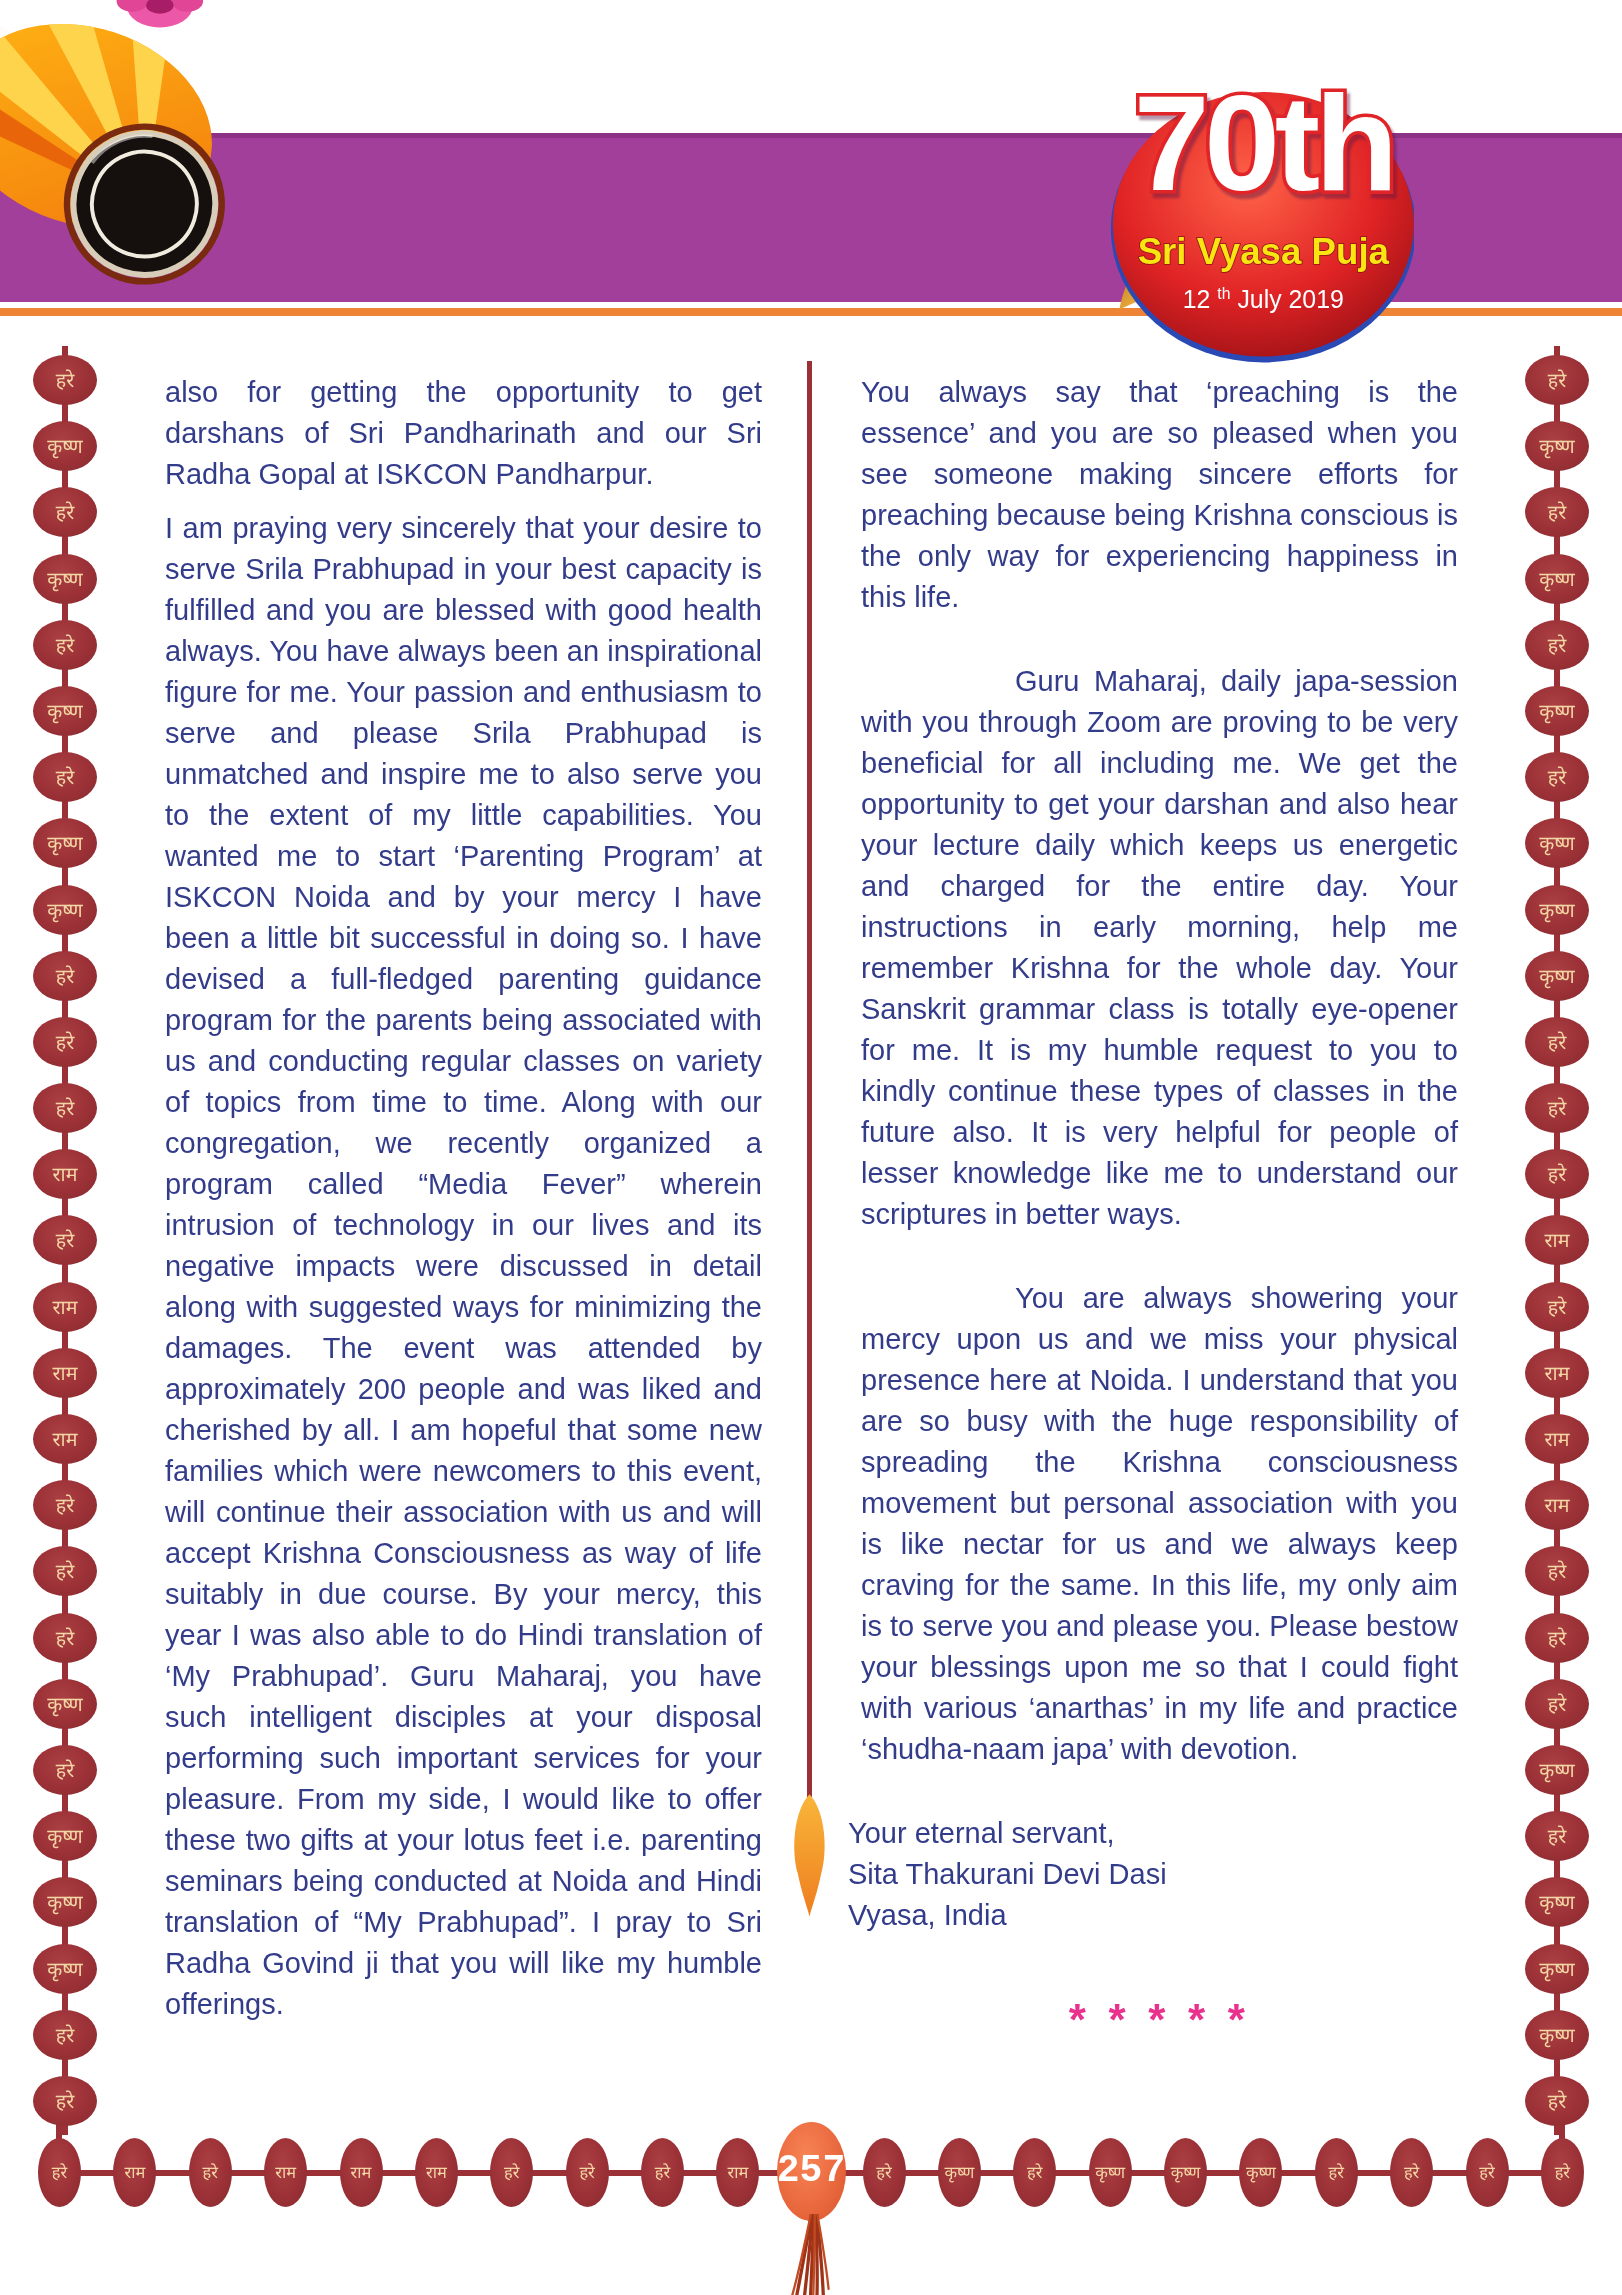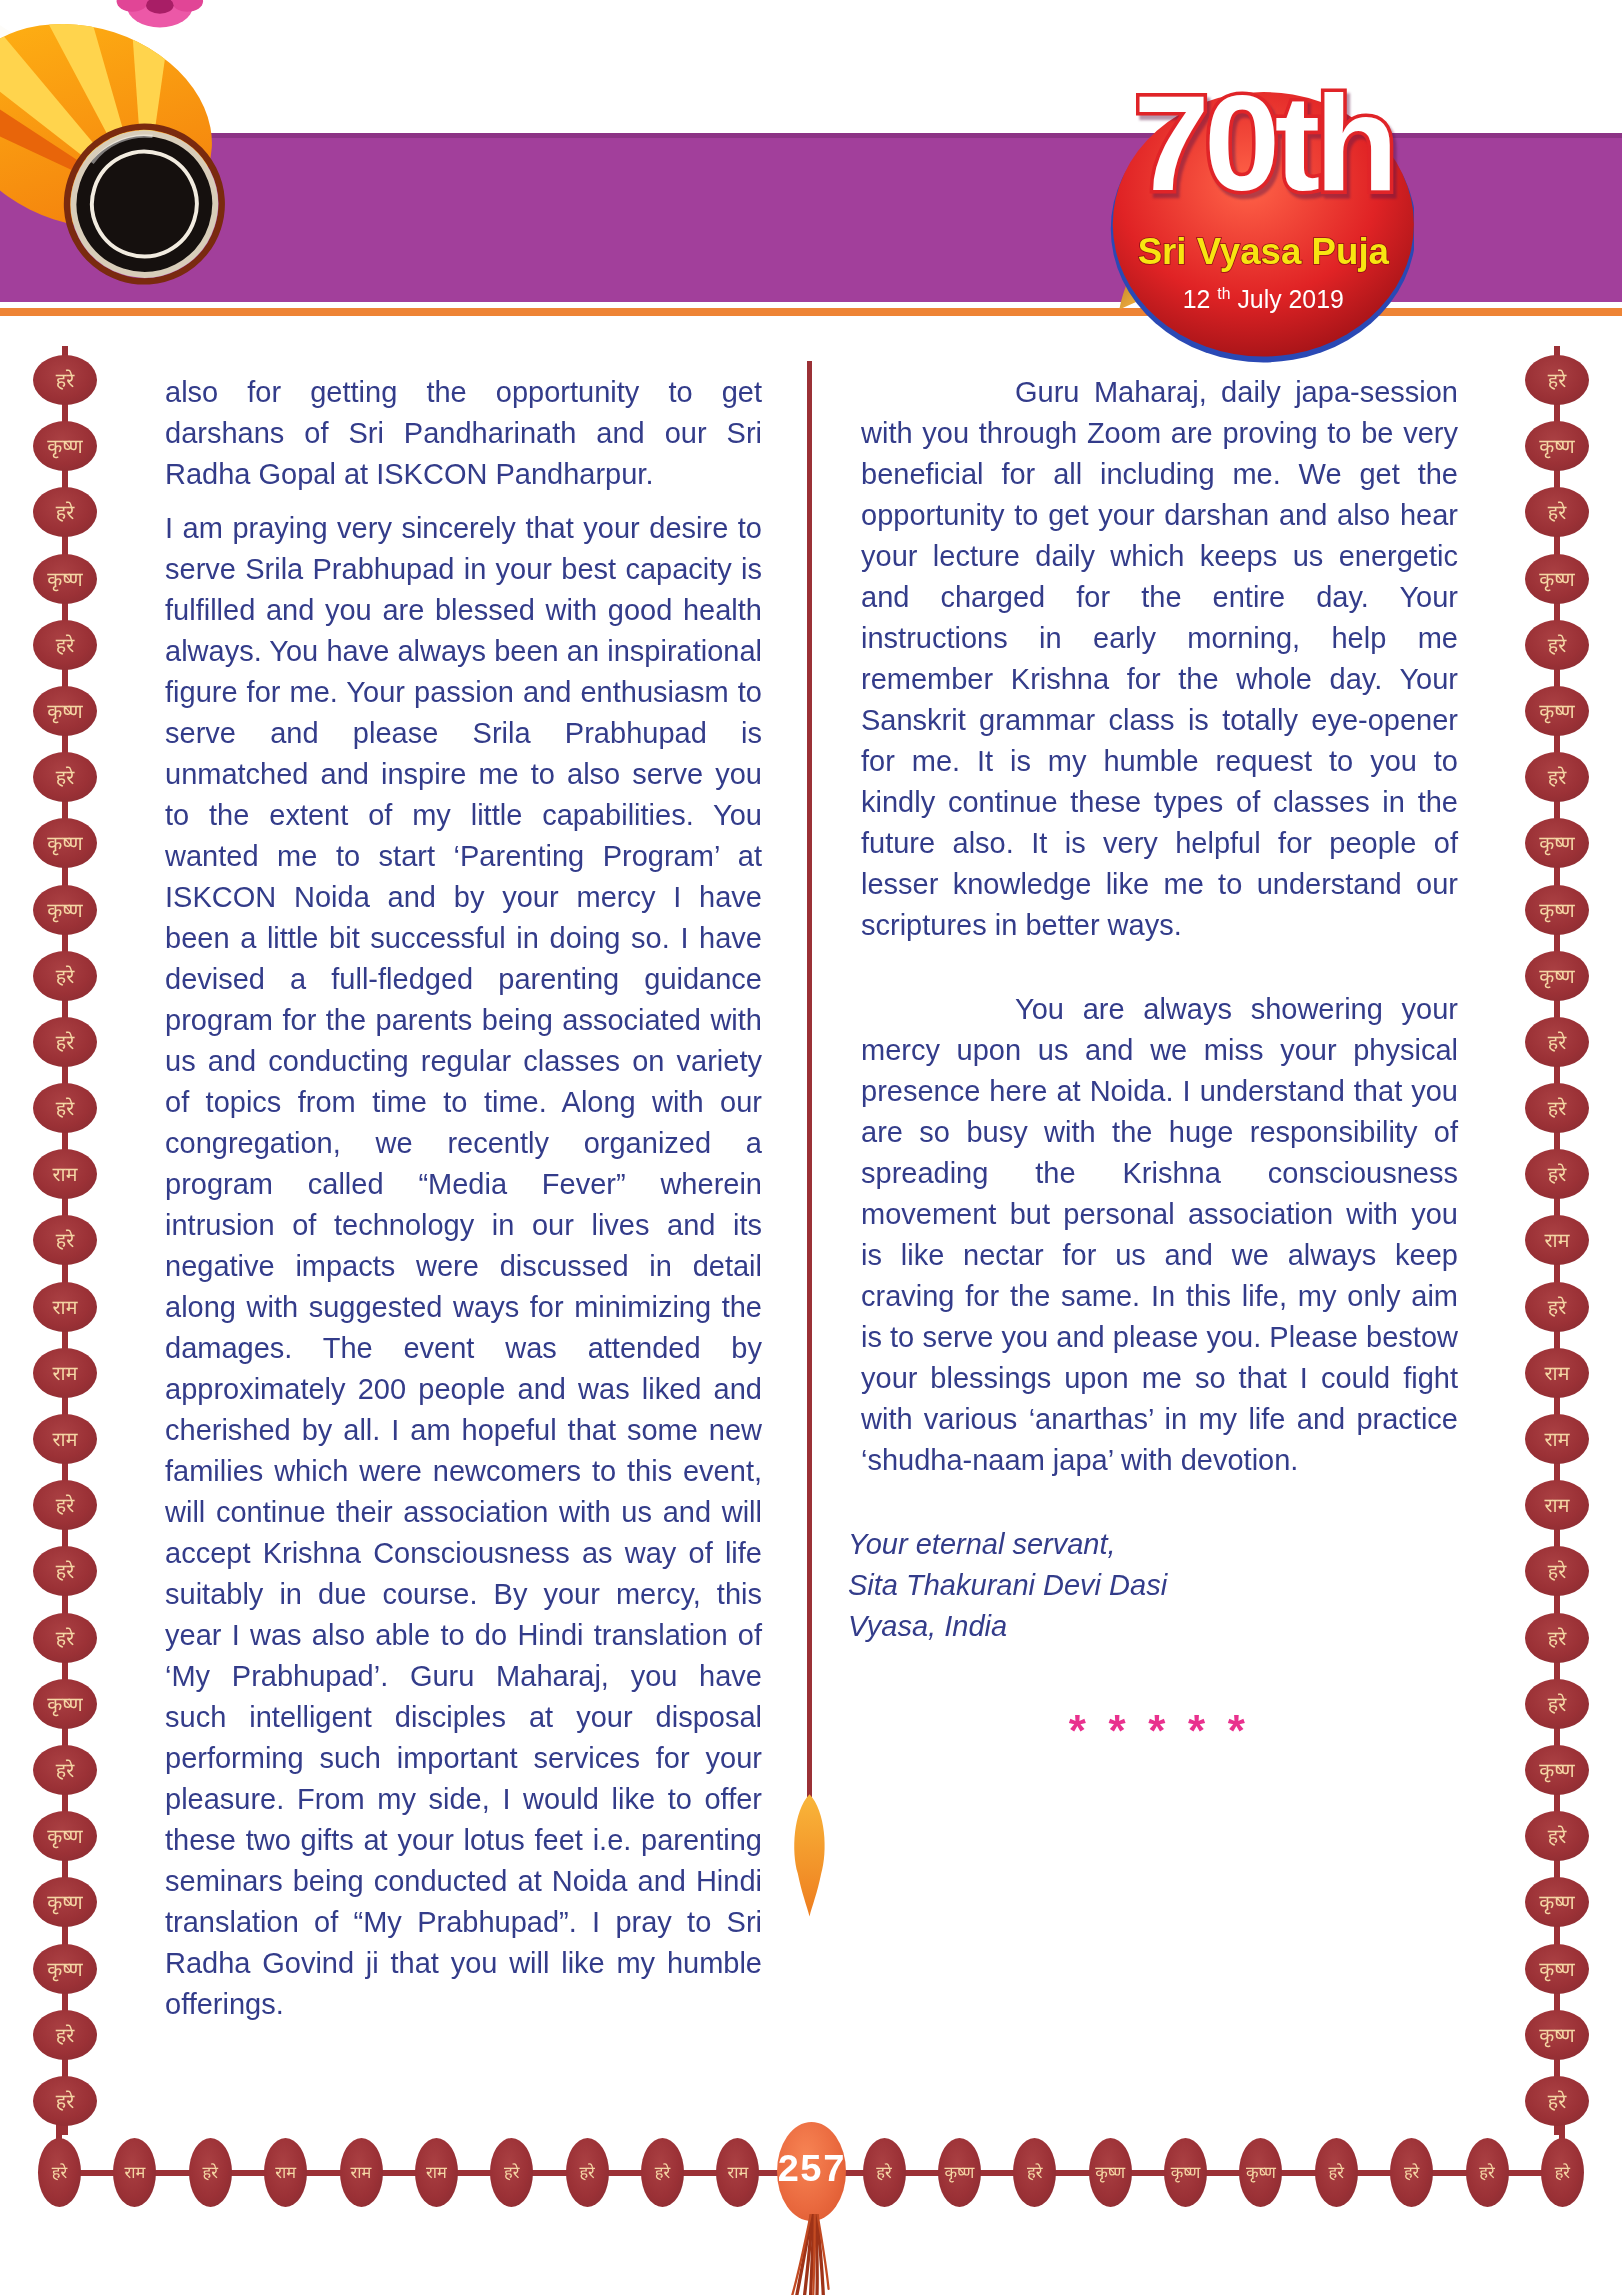"You always say that ‘preaching" p.para { html: none -> <p>You always say that ‘preaching is the essence’ and you are so pleased when you see someone making sincere efforts for preaching because being Krishna conscious is the only way for experiencing happiness in this life.</p> }
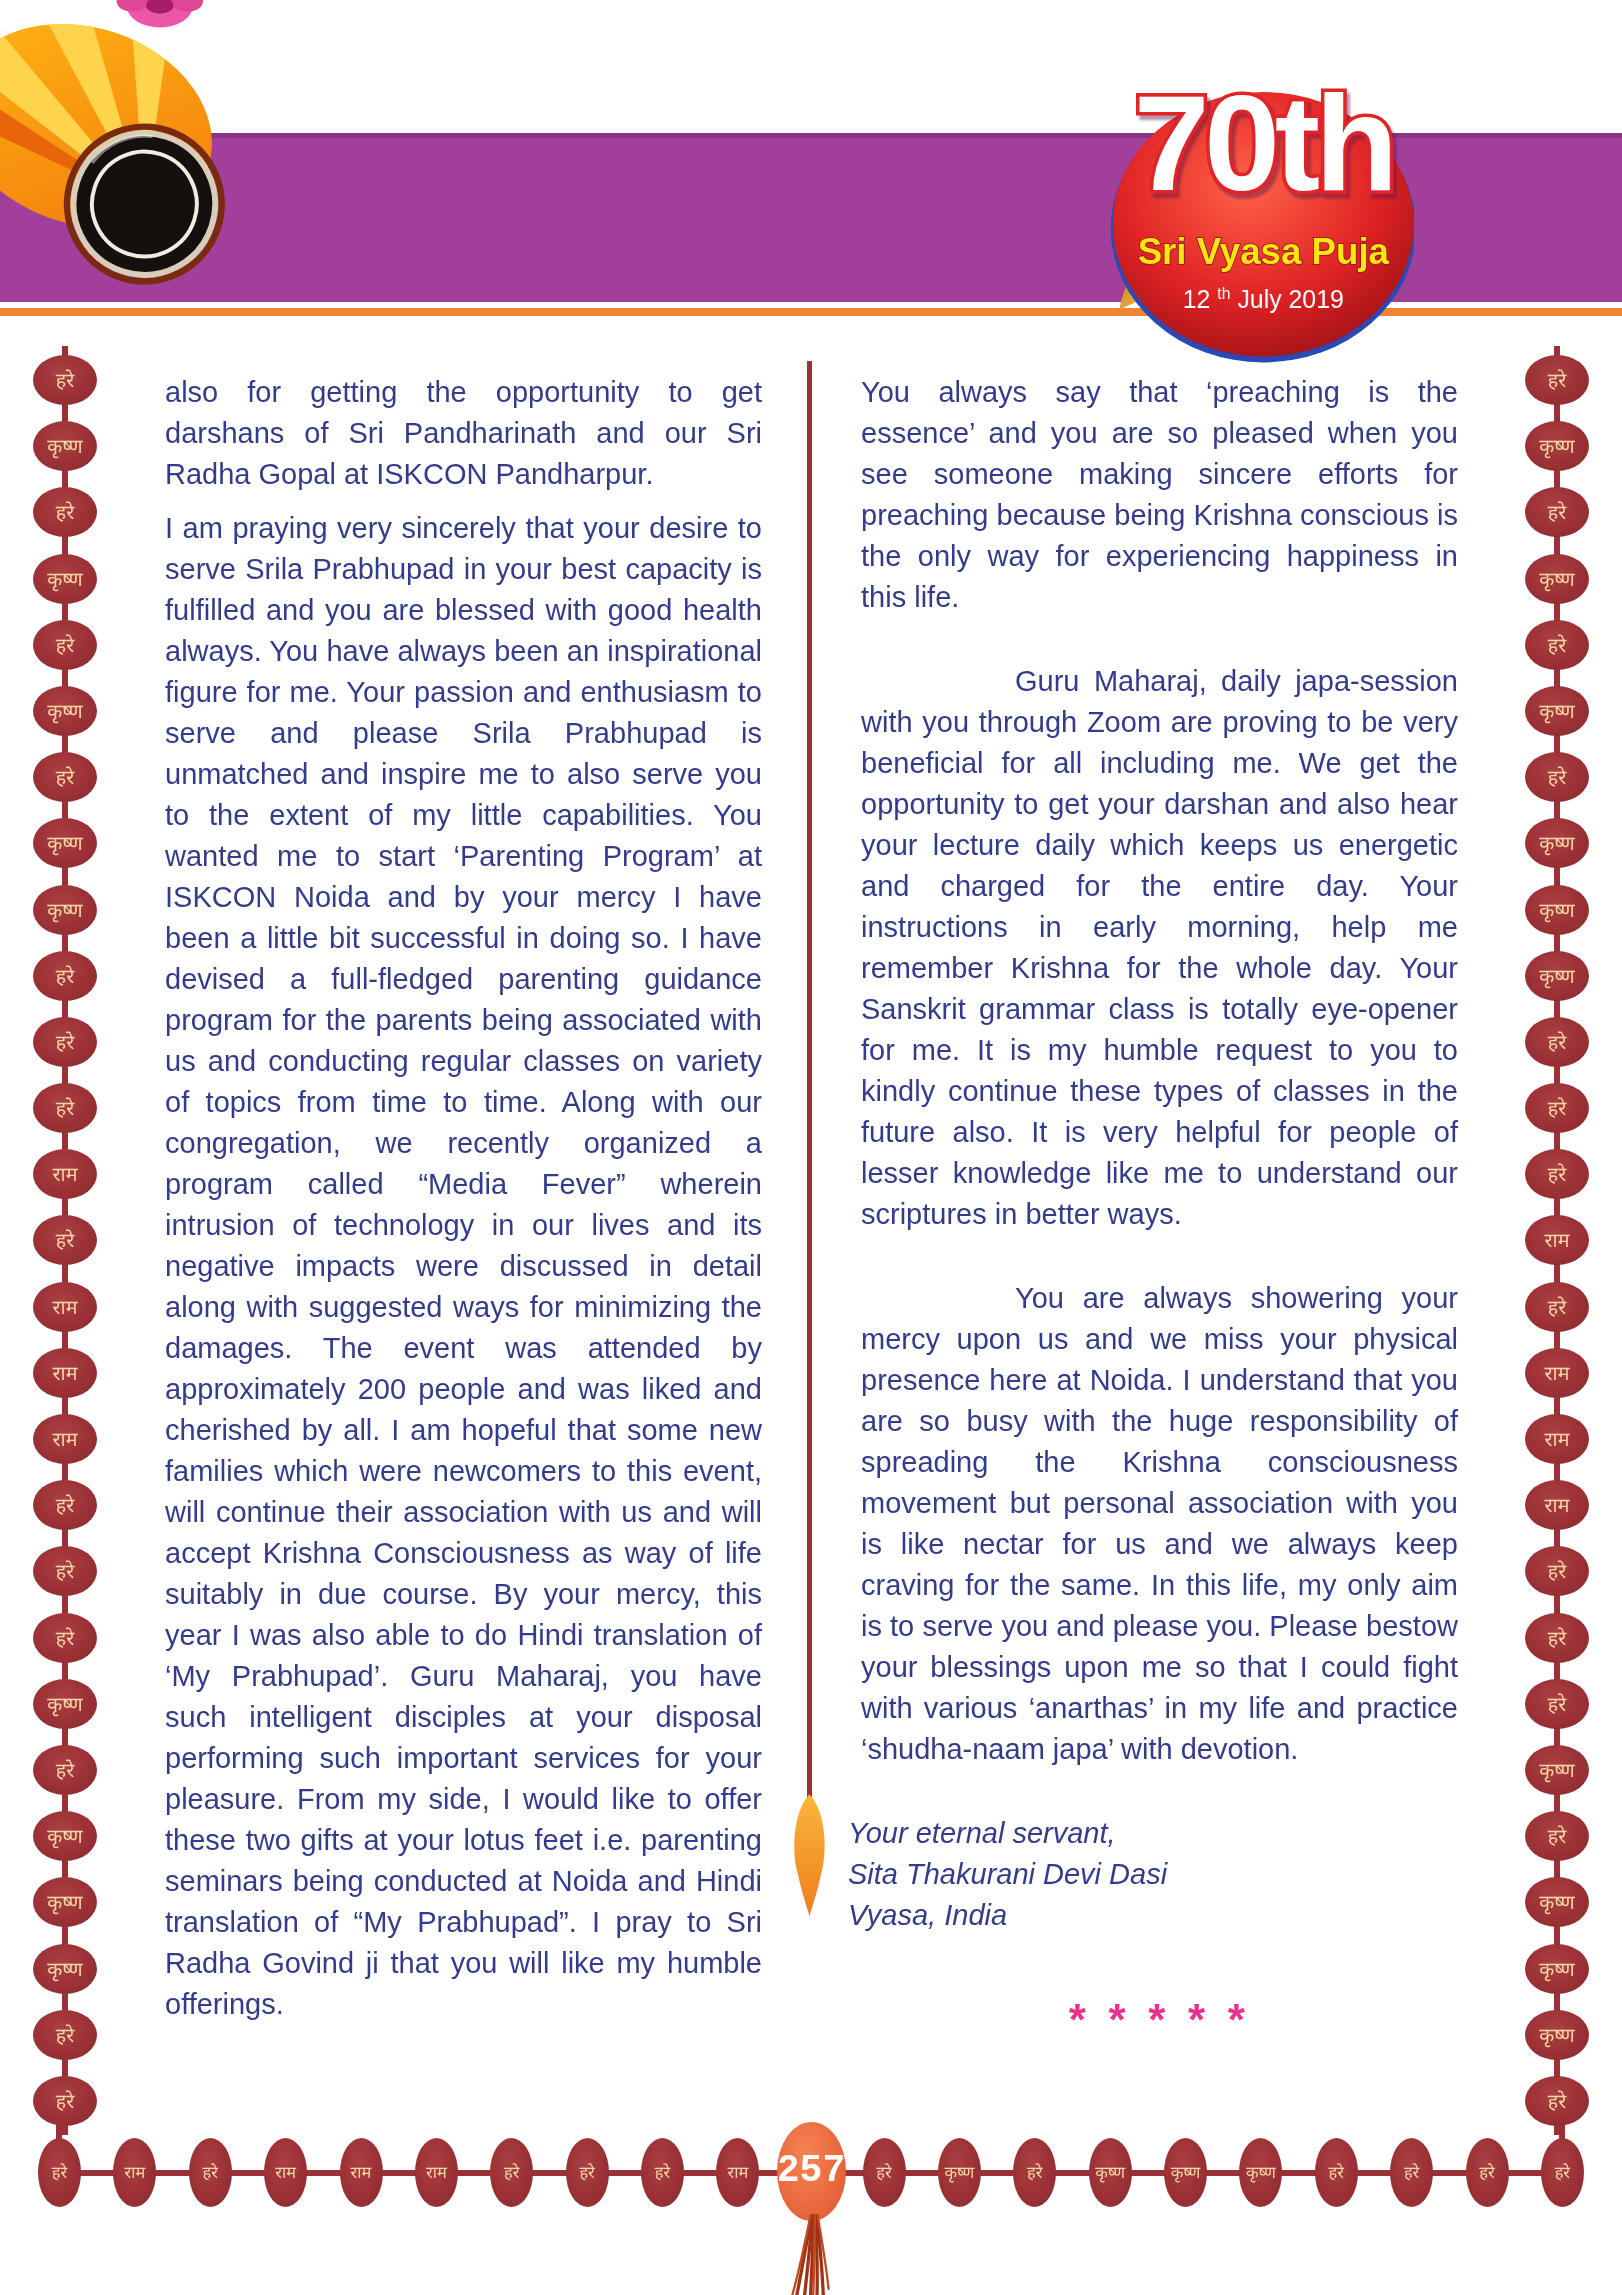"Your eternal servant," .signature { font-style: italic -> none }
